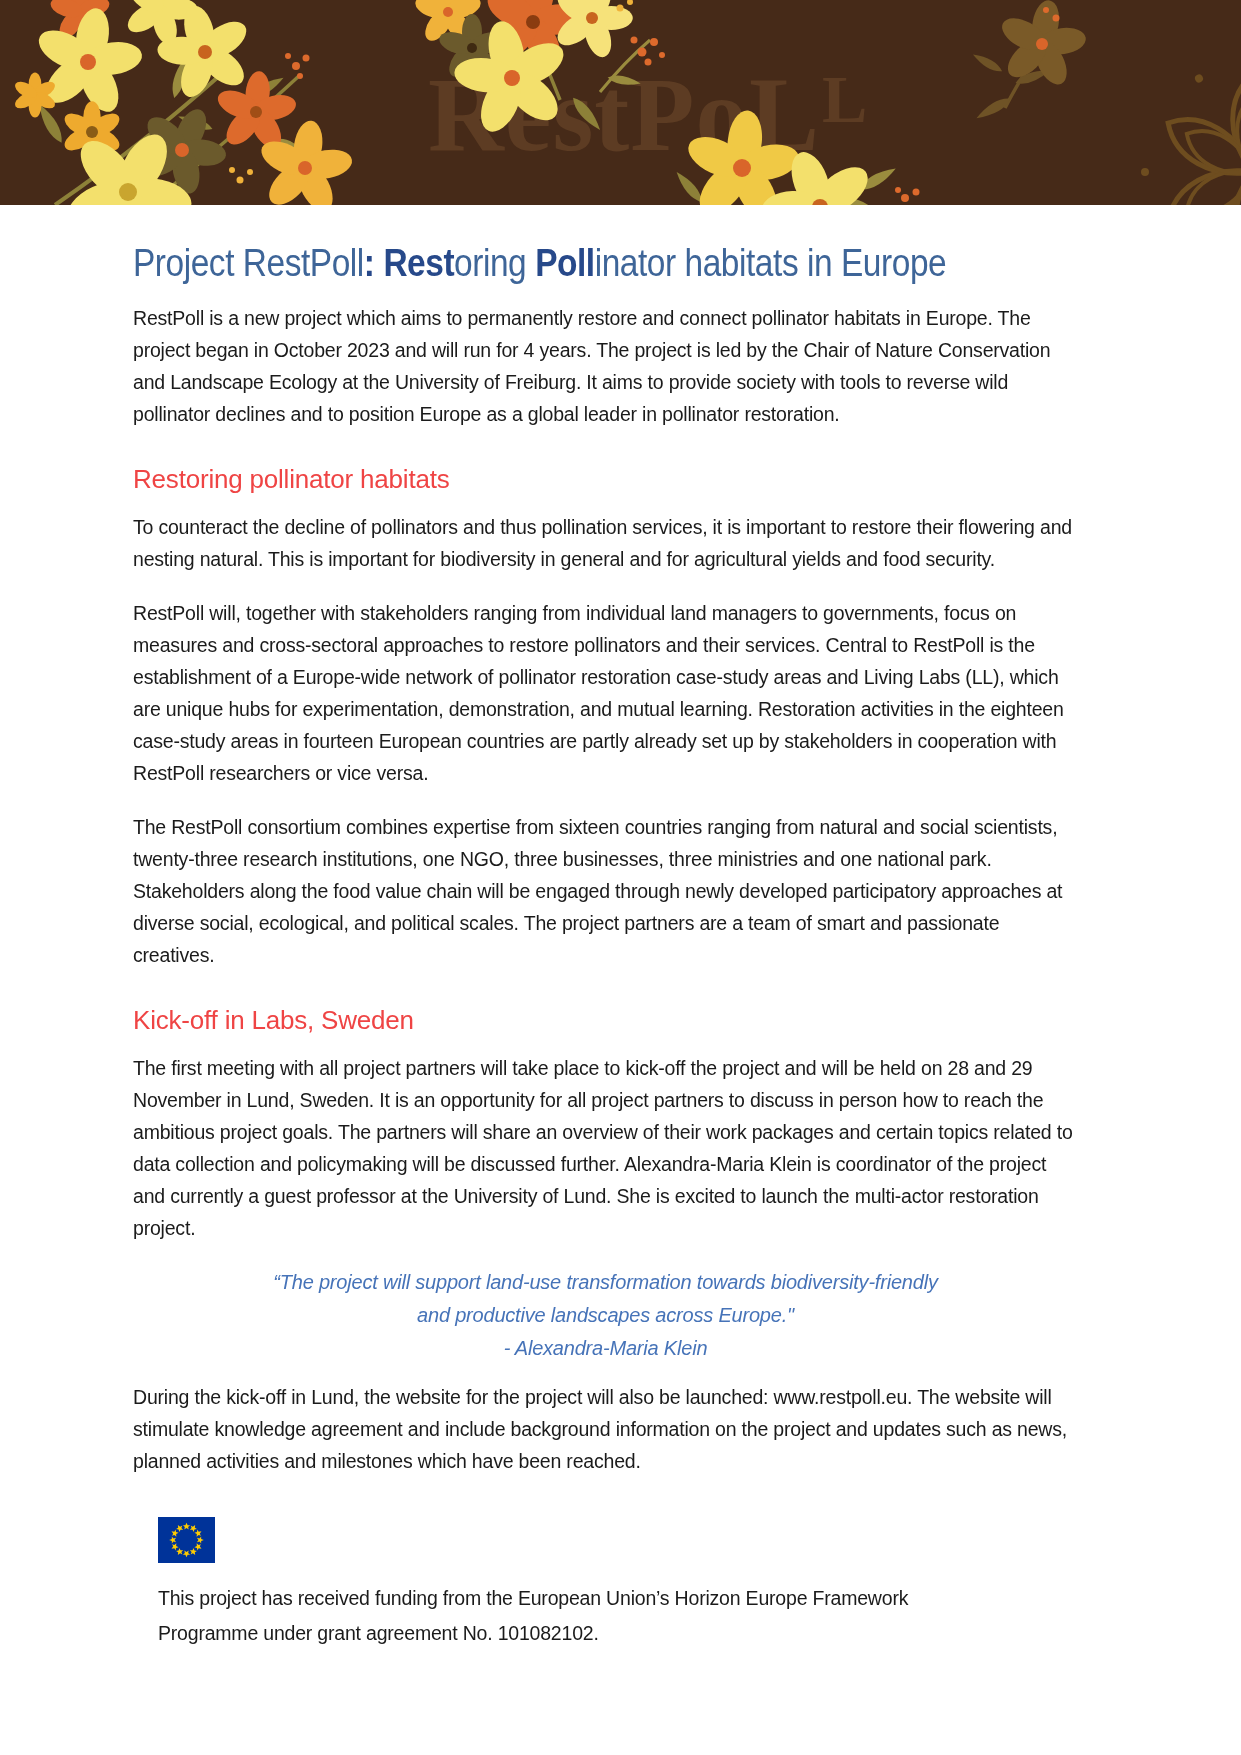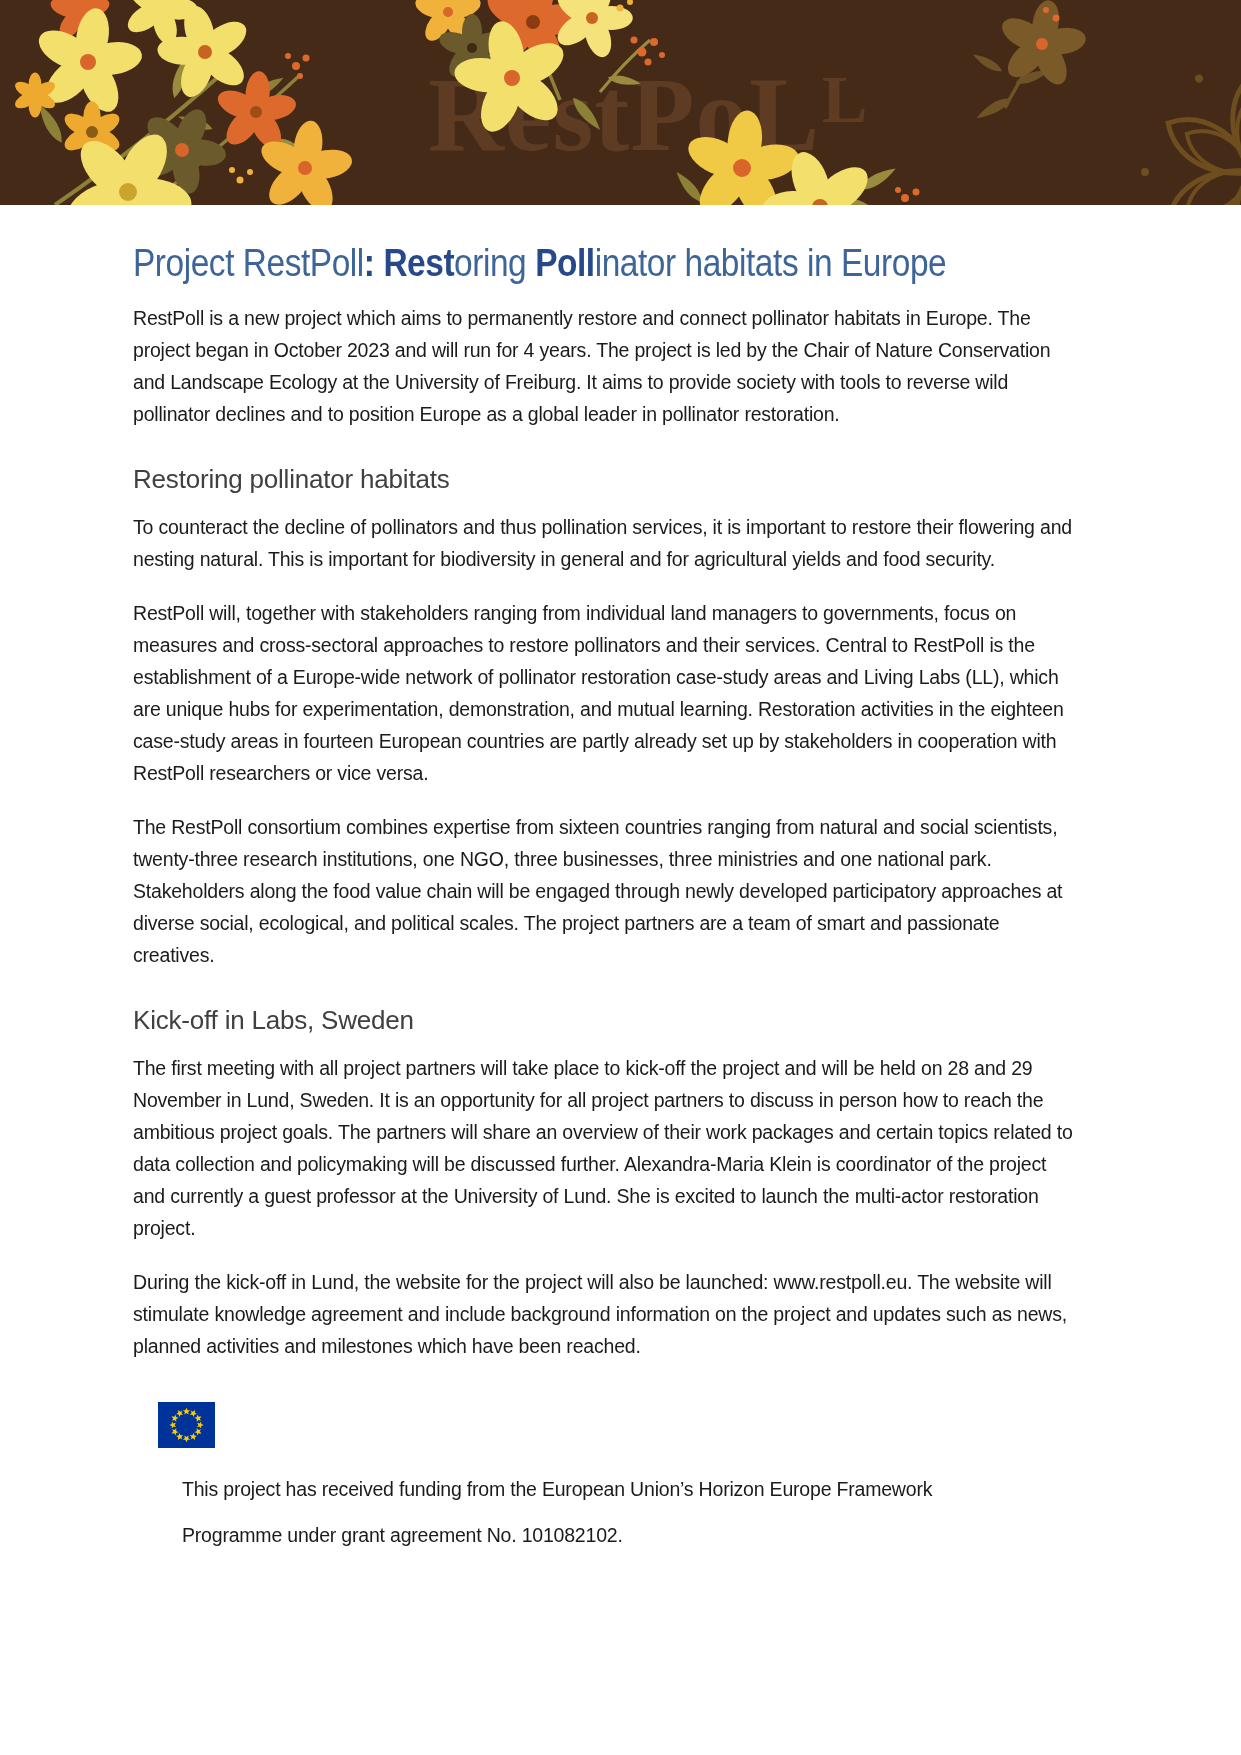"Restoring pollinator habitats" h2.section-heading { color: #404040 -> #ef4444 }
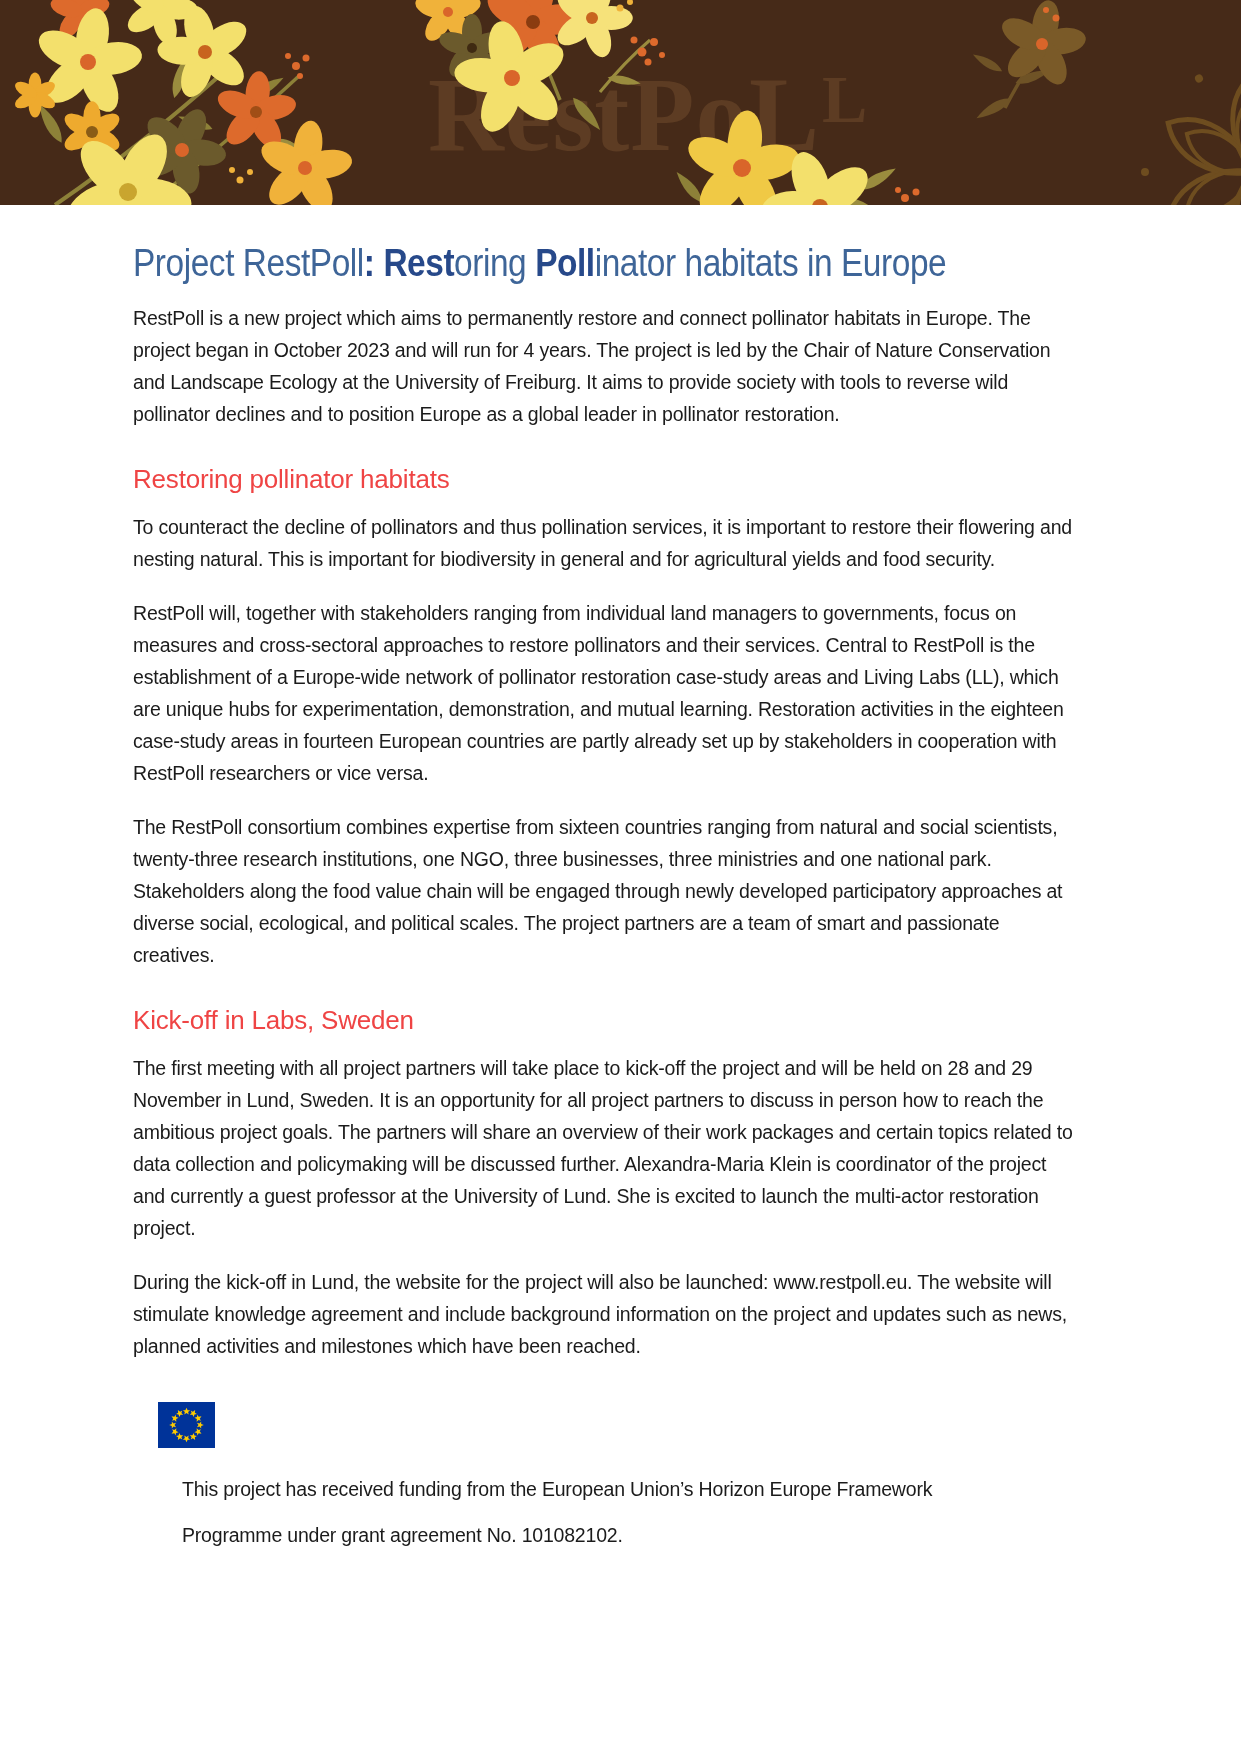"“The project will support land-use" blockquote.quote-block { html: none -> <blockquote> <div>“The project will support land-use transformation towards biodiversity-friendly</div> <div>and productive landscapes across Europe."</div> <div>- Alexandra-Maria Klein</div> </blockquote> }
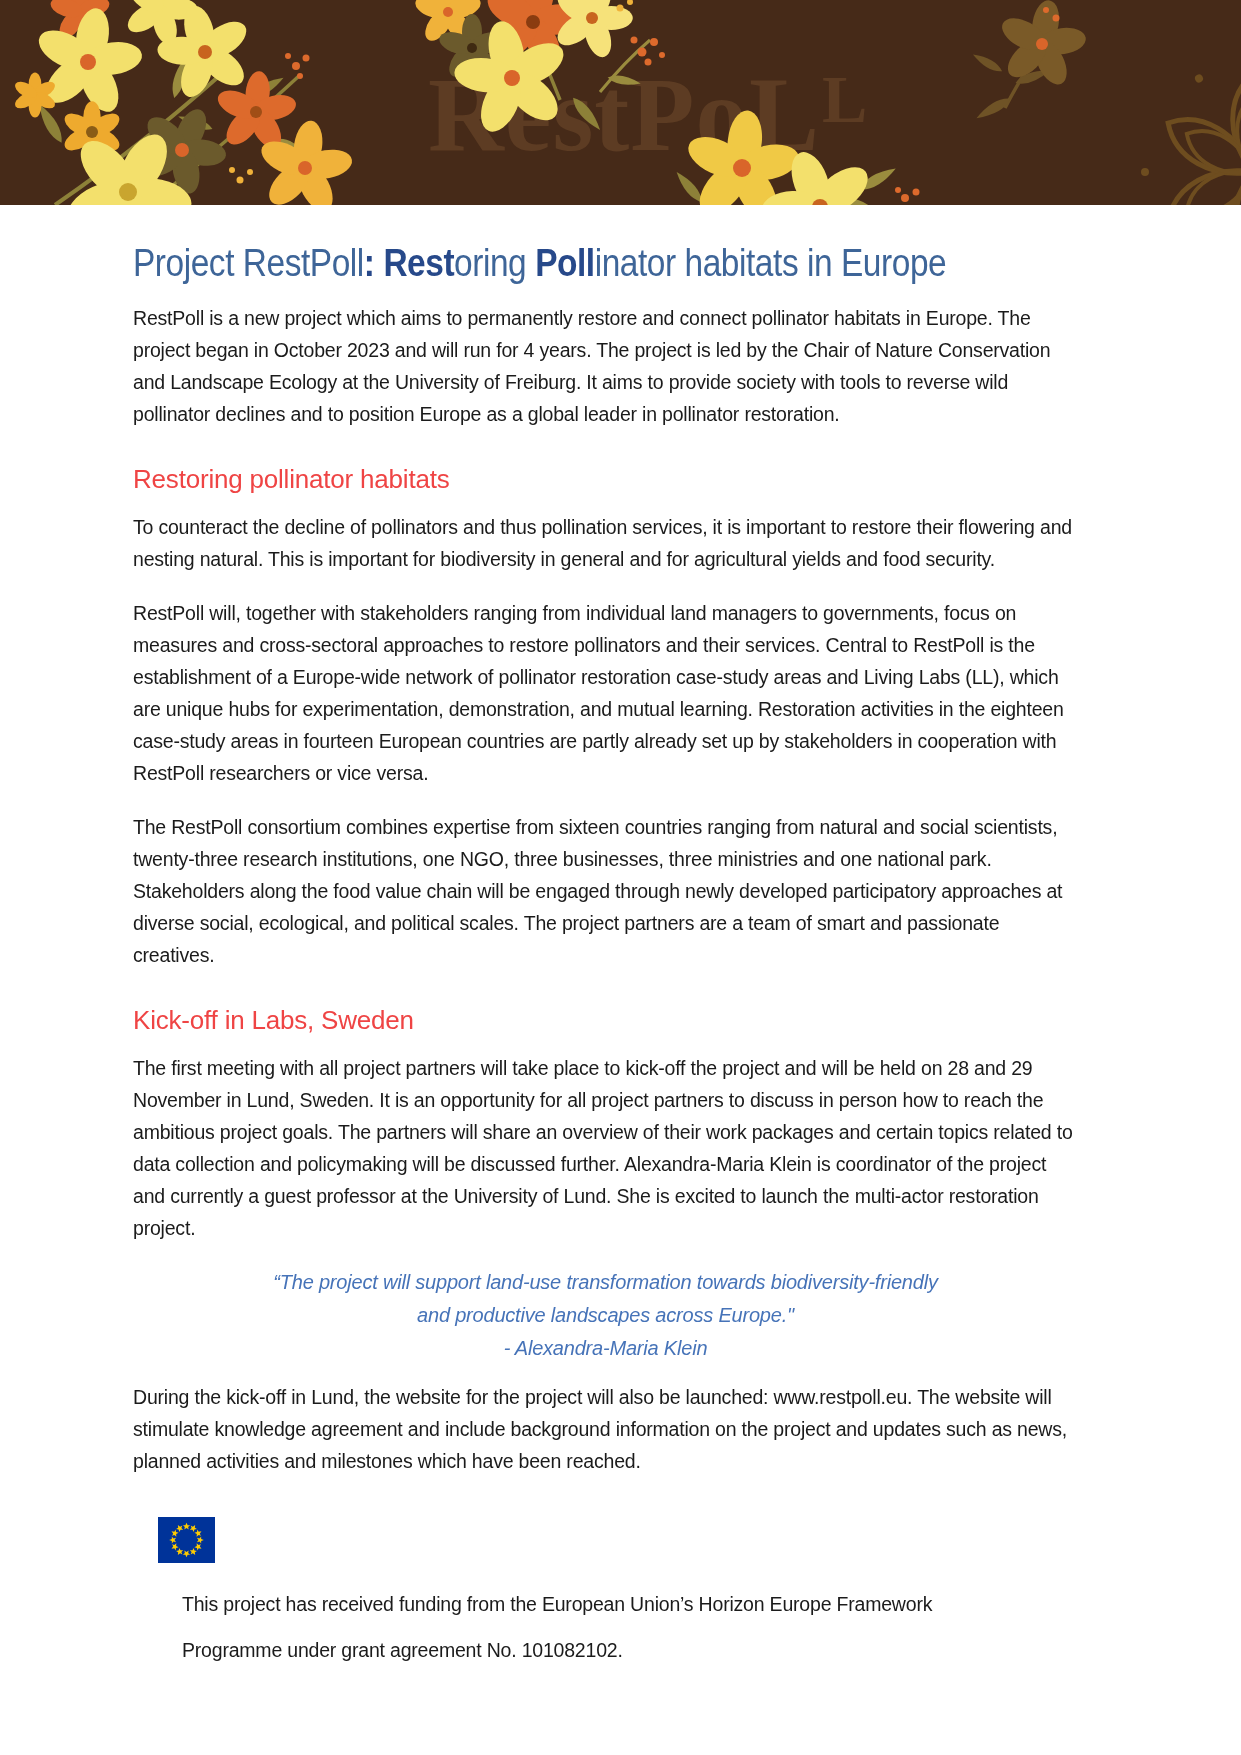"This project has received funding" .funding { line-height: 46px -> 35px; margin-left: 24px -> none }
